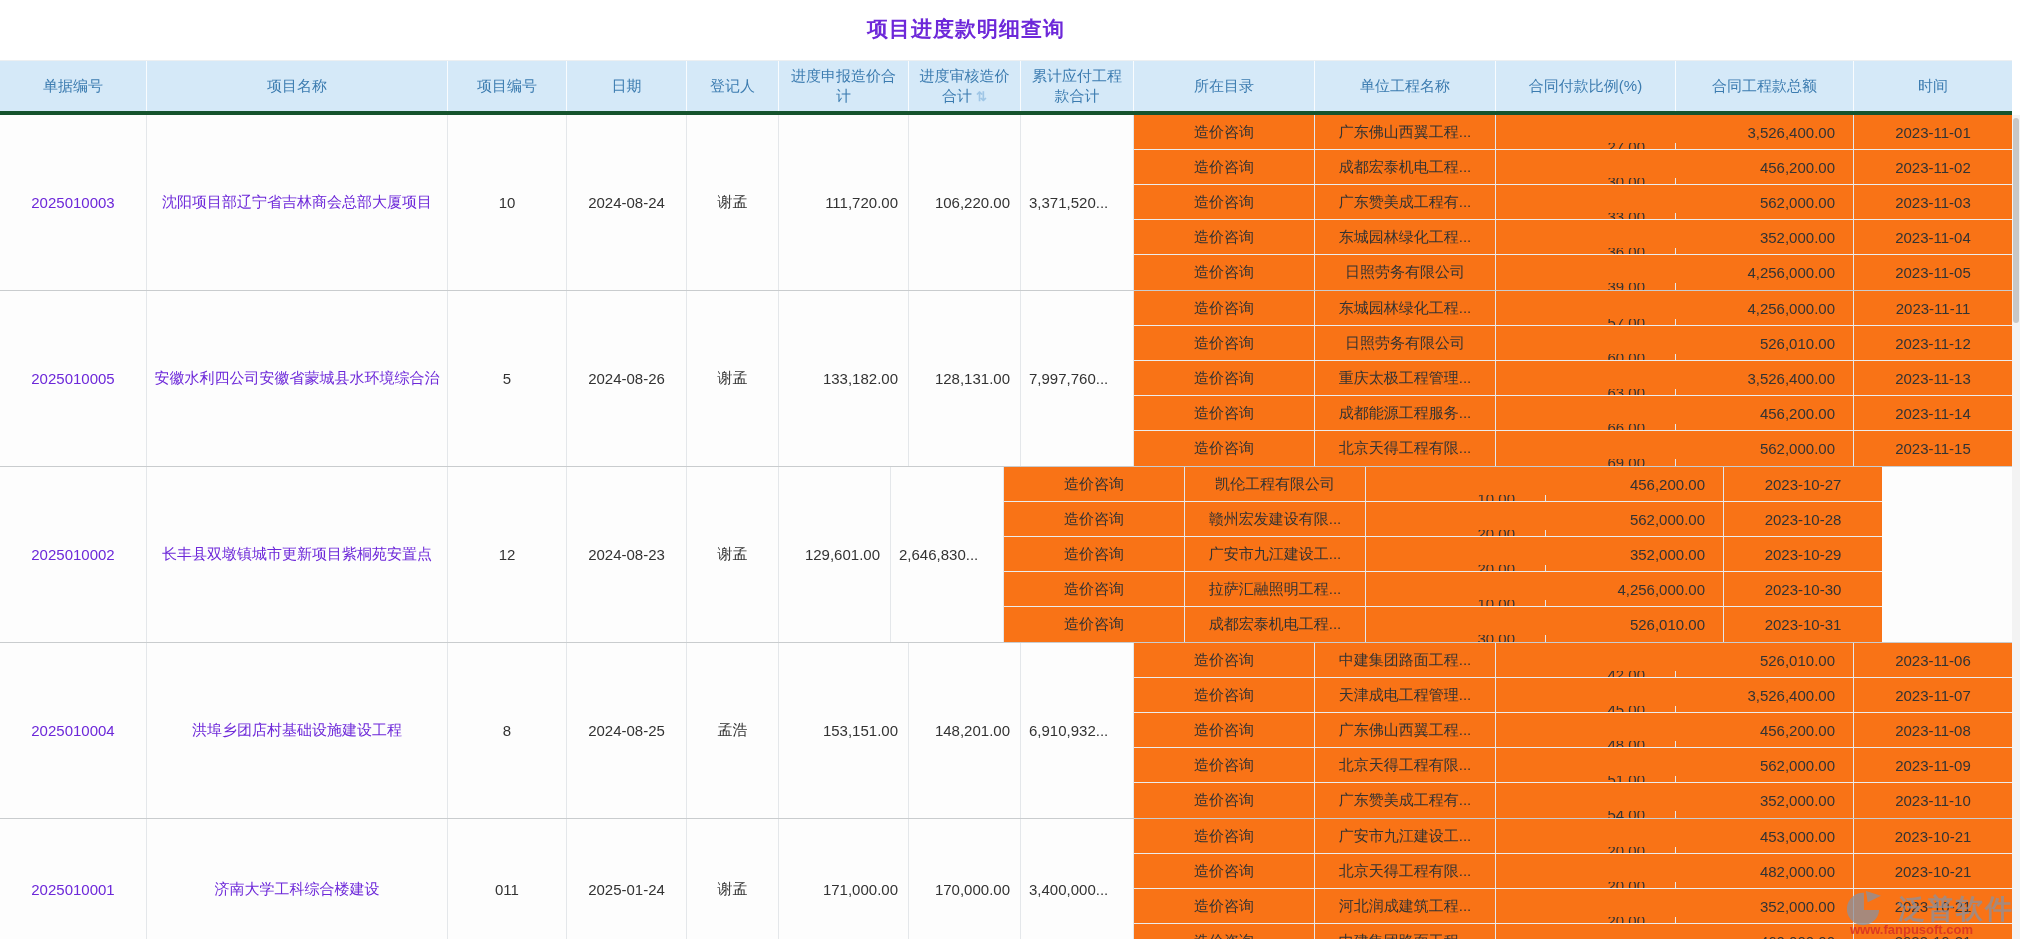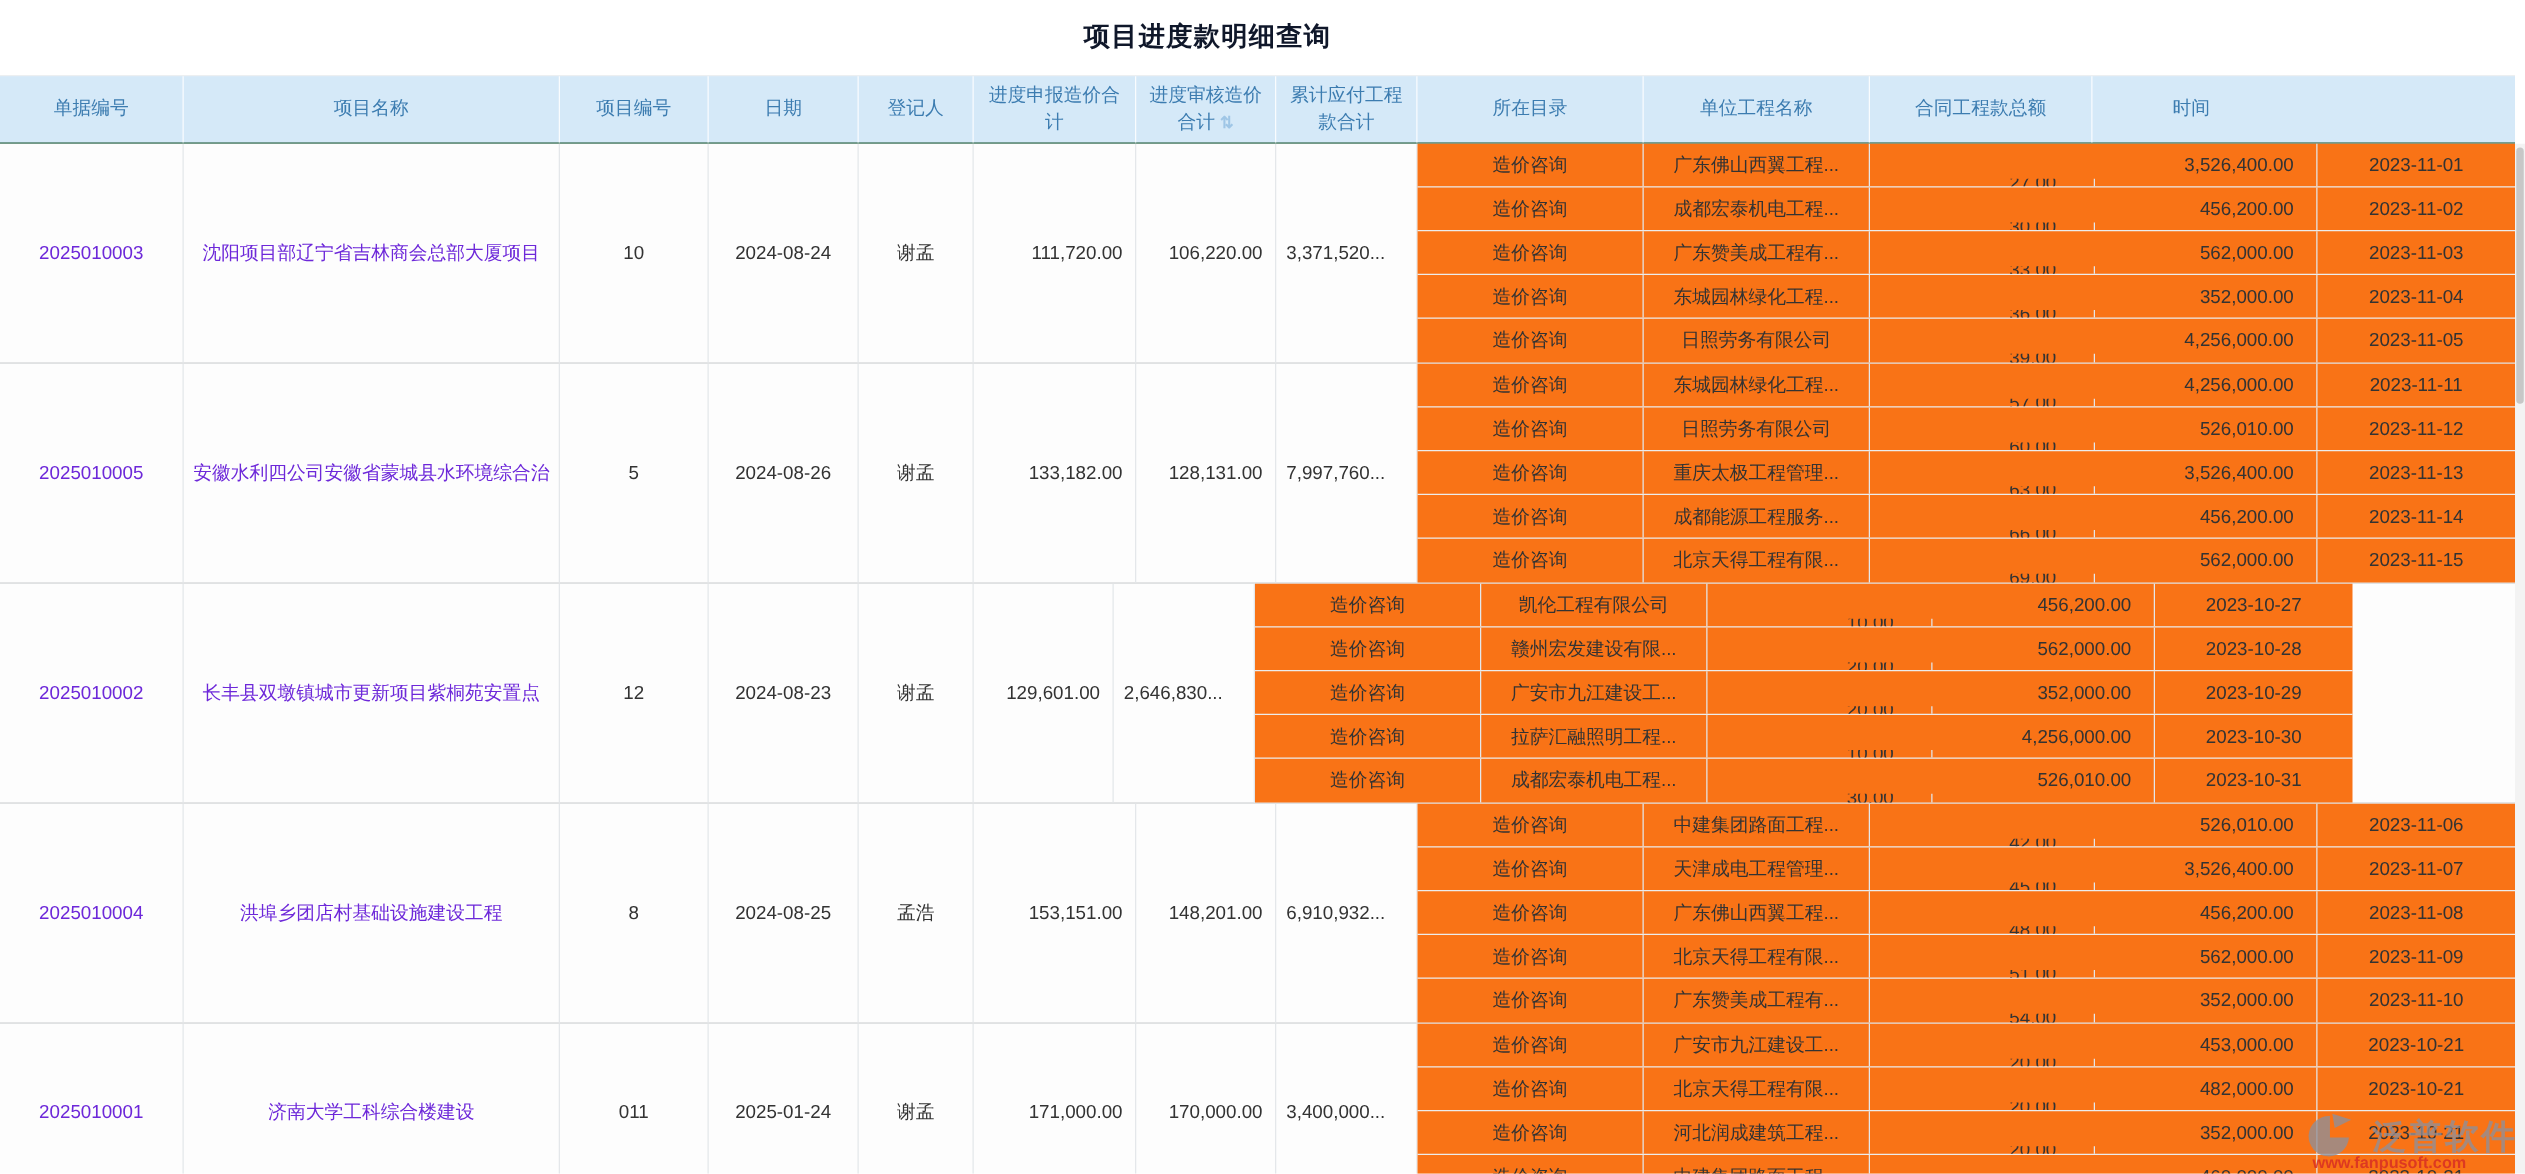"项目进度款明细查询" .title { color: #0f172a -> #6d28d9 }
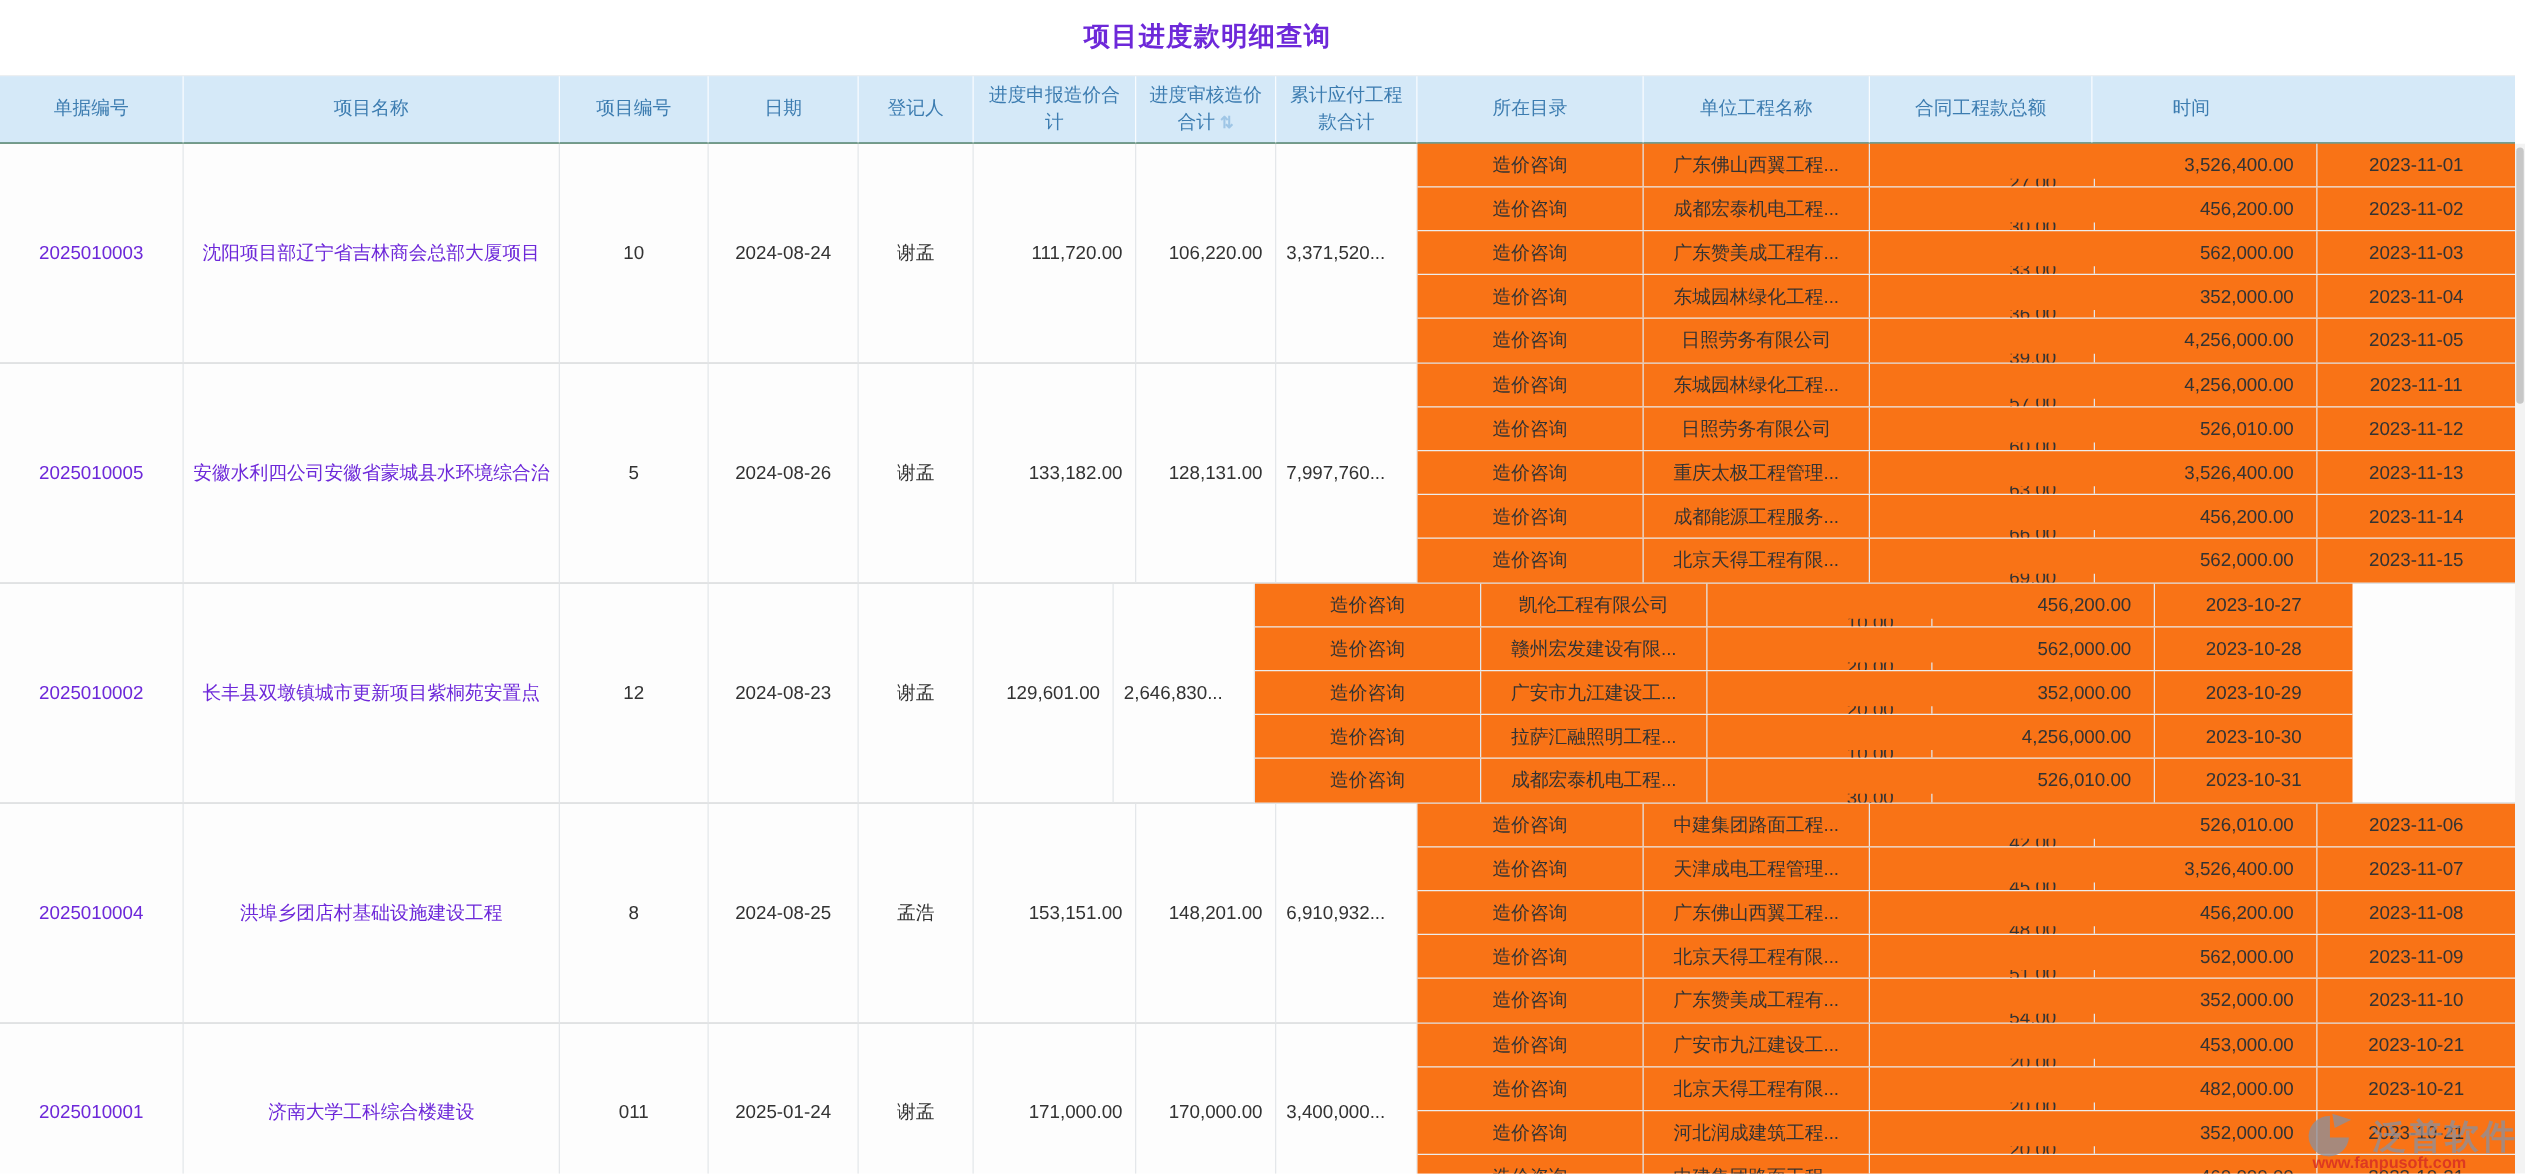"单据编号" .header-row { border-bottom: 1px solid #14532d -> 4px solid #14532d }
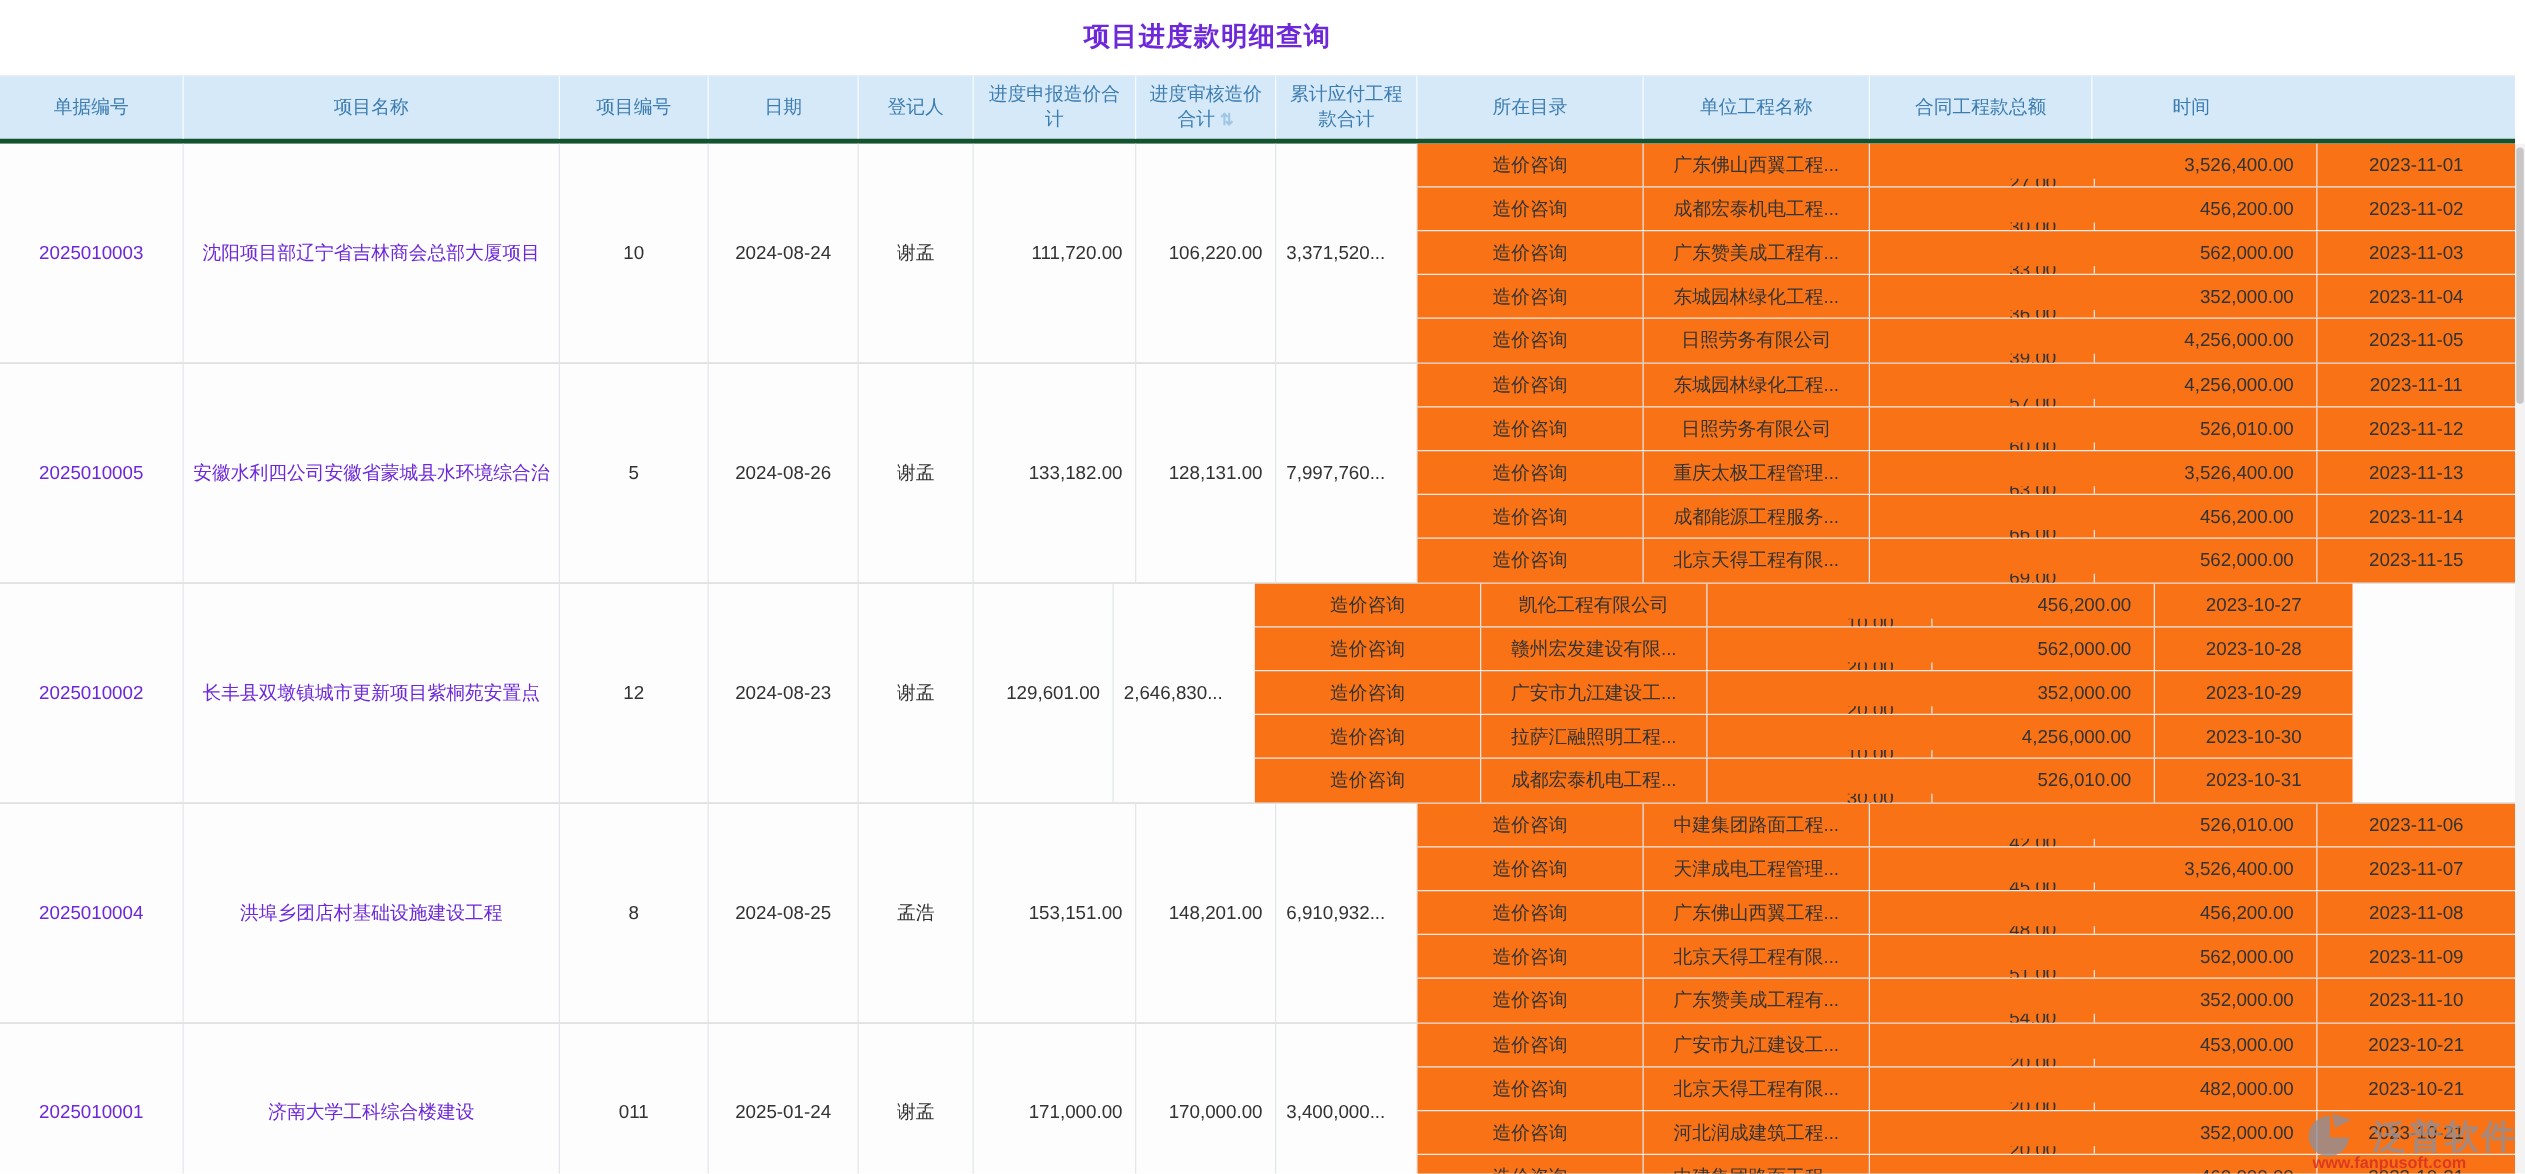"合同付款比例(%)" div.hcell { html: none -> <div> <span>合同付款比例(%)</span> </div> }
